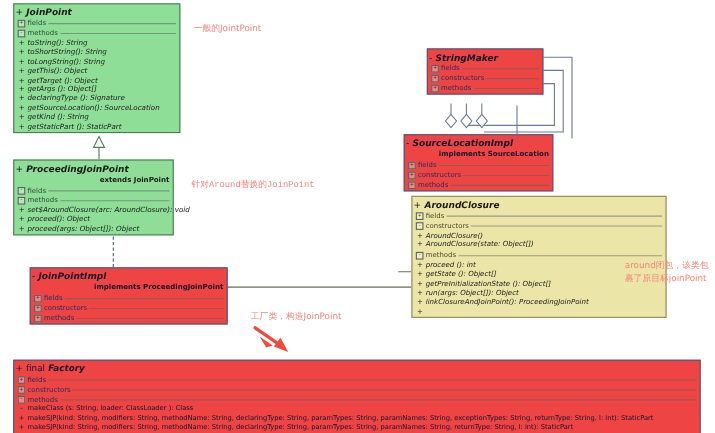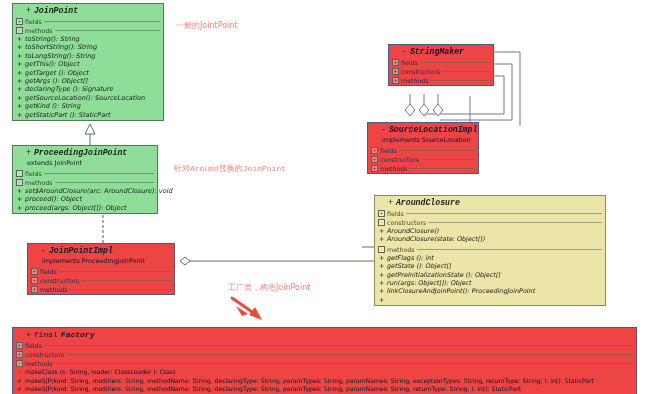"+ JoinPoint" .uml .title { font-family: Liberation Mono, monospace -> none; padding: 2px 3px 1px 13px -> 2px 3px 1px 1px }
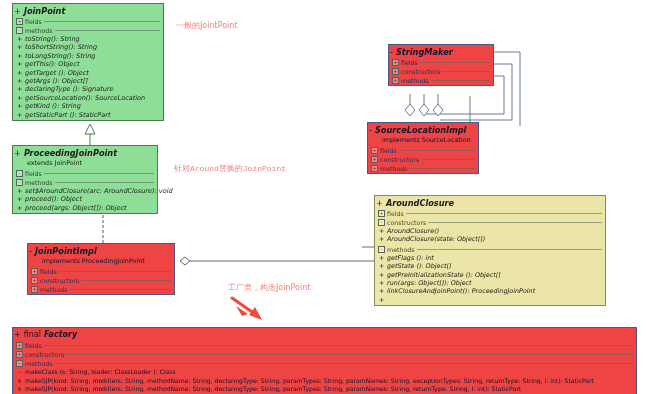"- SourceLocationImpl" #box-srcloc { width: 112px -> 136px }
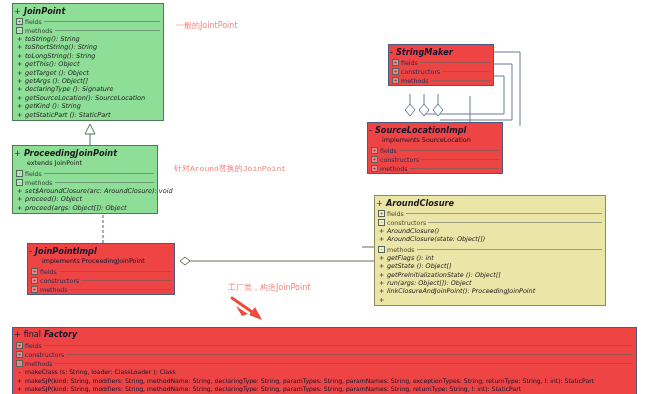"implements SourceLocation" .uml .sub { font-weight: normal -> bold; padding: 0 3px 2px 14px -> 0 3px 2px 30px; text-align: none -> right }
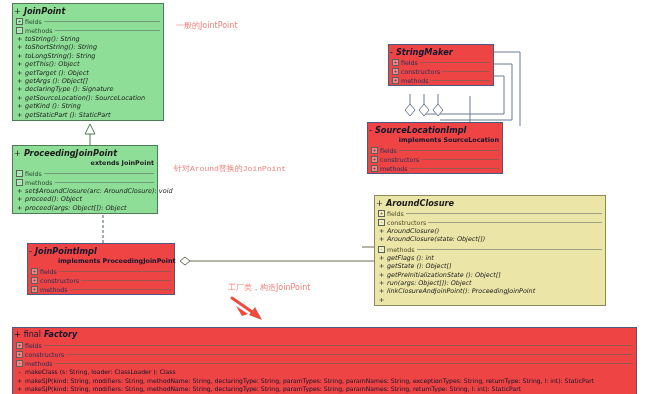"+ AroundClosure" #box-aroundclosure { top: 195px -> 178px }
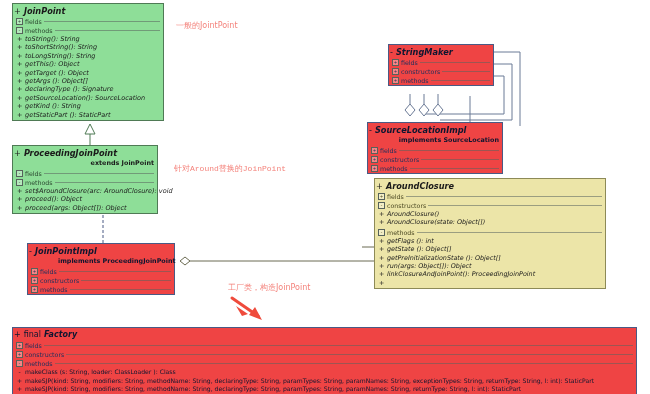"getFlags (): int" span.sig { text: getFlags -> proceed }
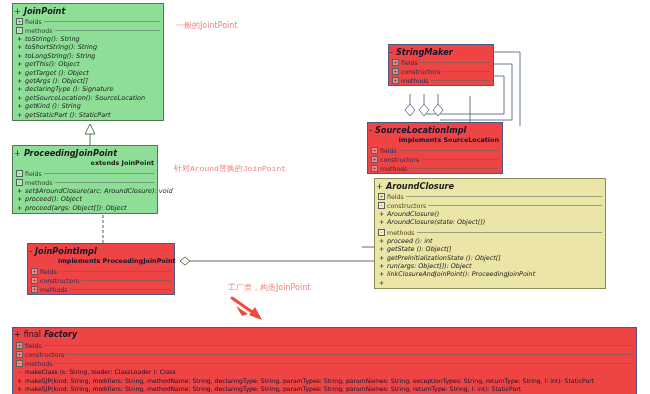"around闭包，该类包裹了原目标joinPoint" div.anno { html: none -> <div>around闭包，该类包裹了原目标joinPoint</div> }
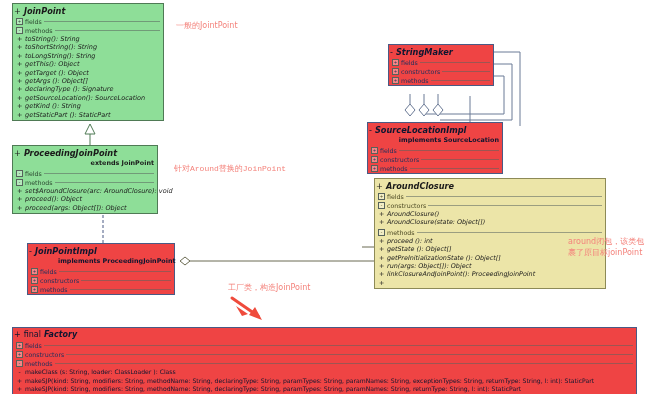"- JoinPointImpl" #box-jpimpl { width: 148px -> 180px }
